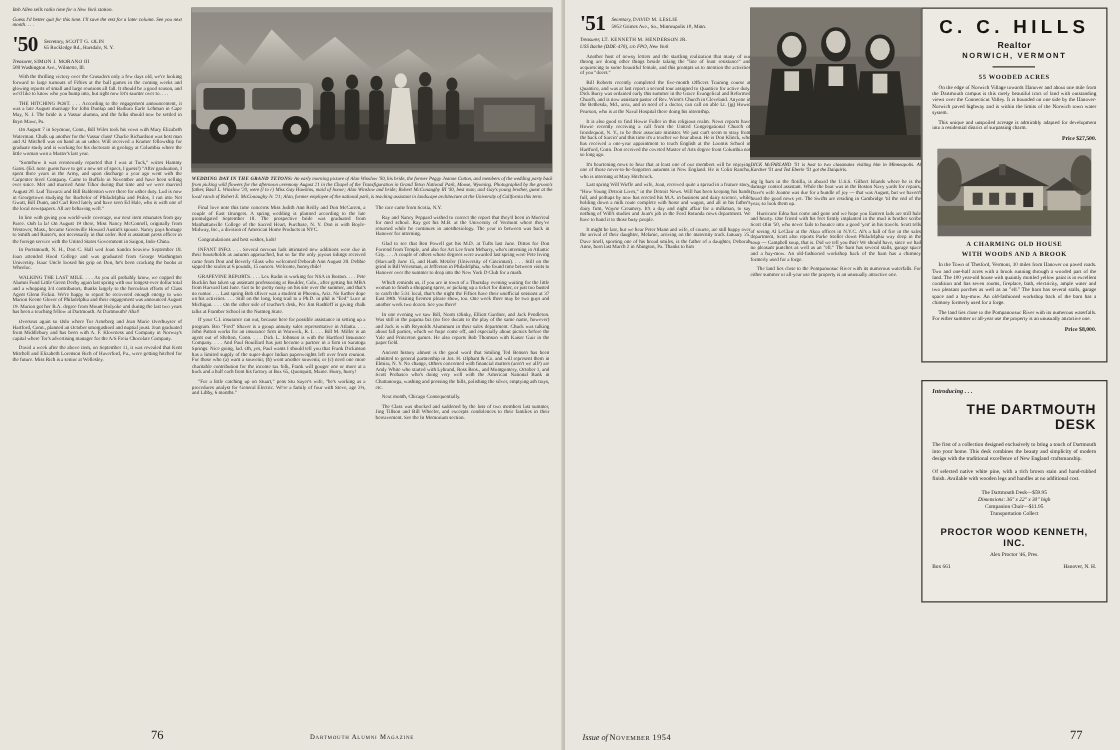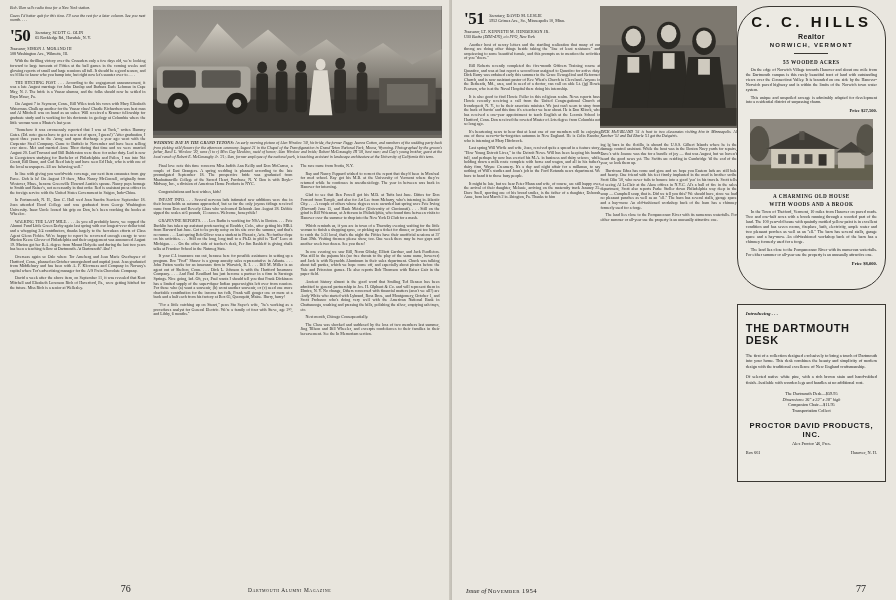"C. C. HILLS" div.ad { border-radius: 32px -> none }
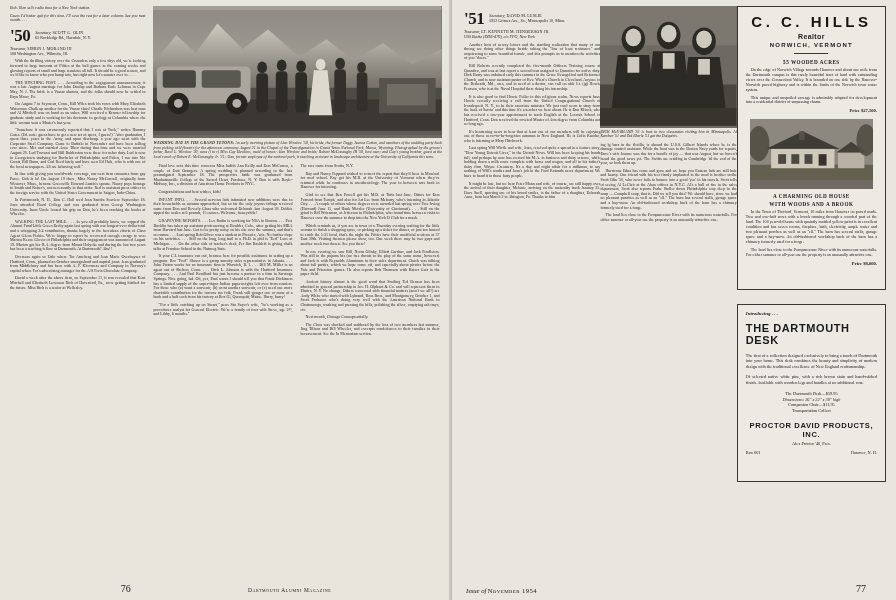"THE DARTMOUTH DESK" .desk-h { text-align: left -> right }
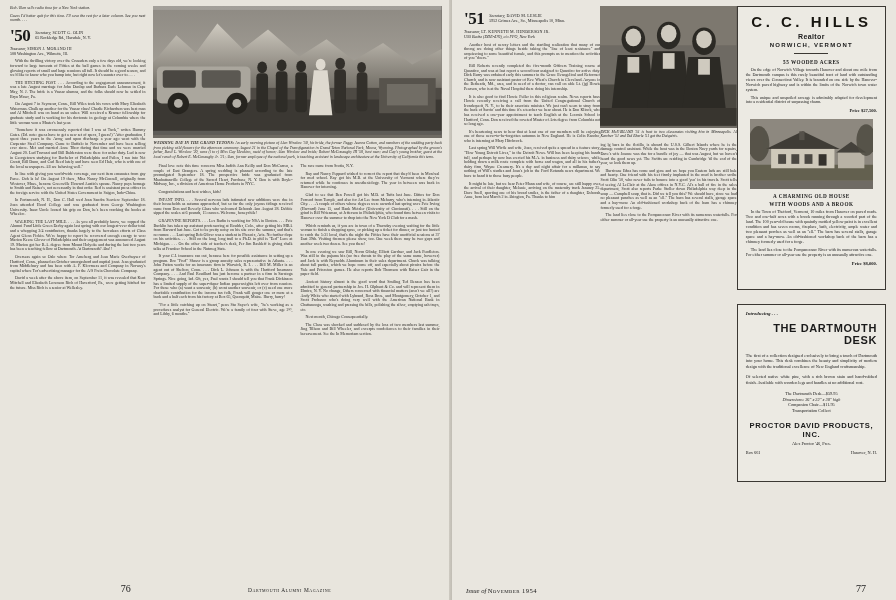"PROCTOR DAVID PRODUCTS, INC." div.company { text: DAVID PRODUCTS -> WOOD KENNETH }
